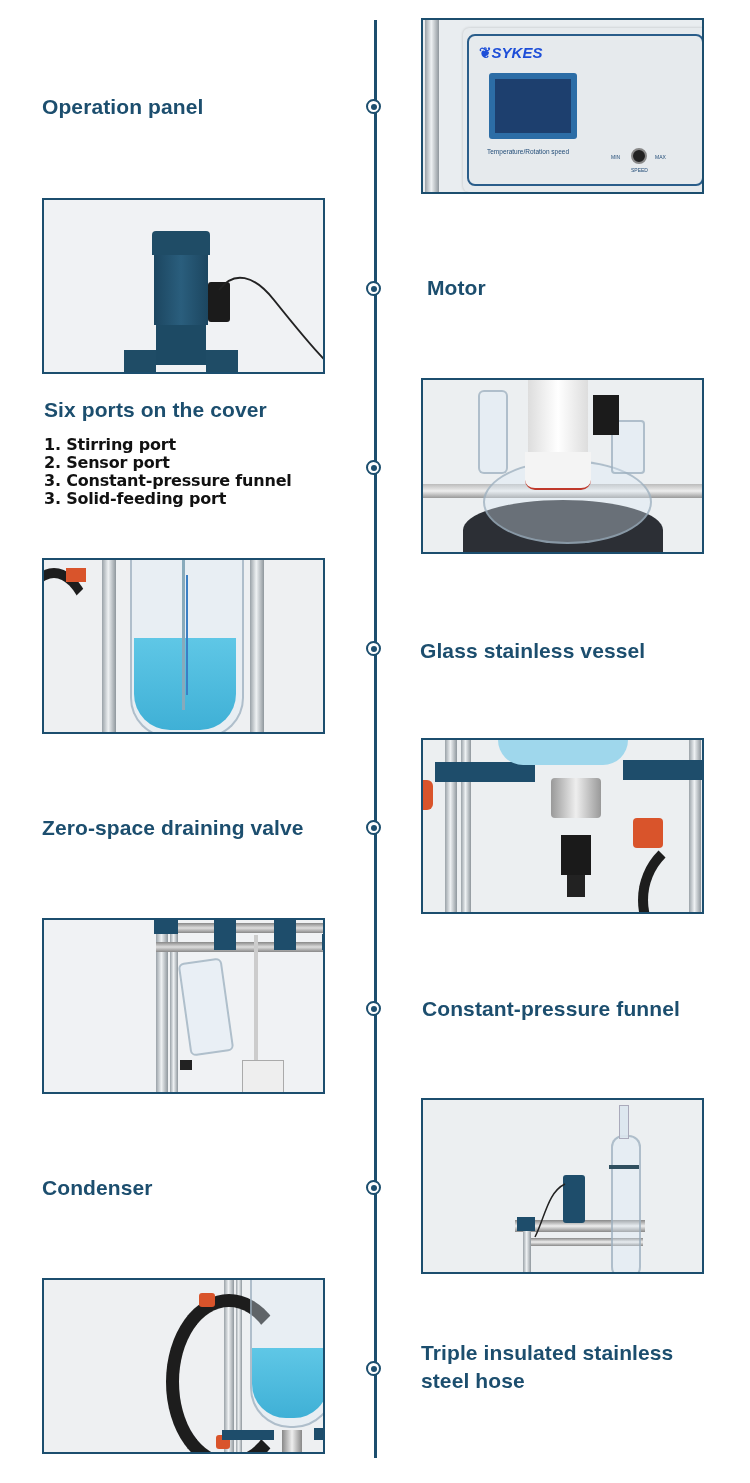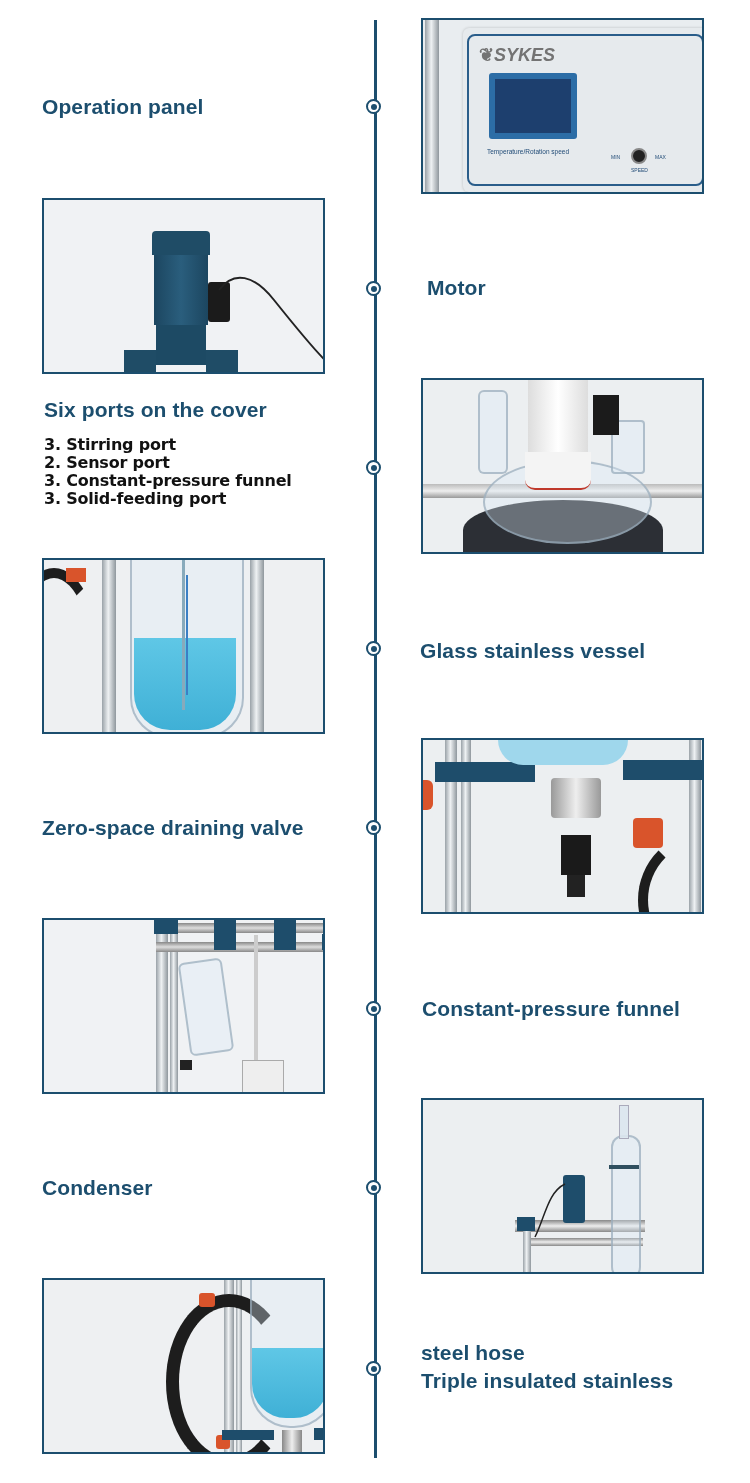"❦SYKES" div.abs { color: #737373 -> #1d4ed8; font-size: 18px -> 15px }
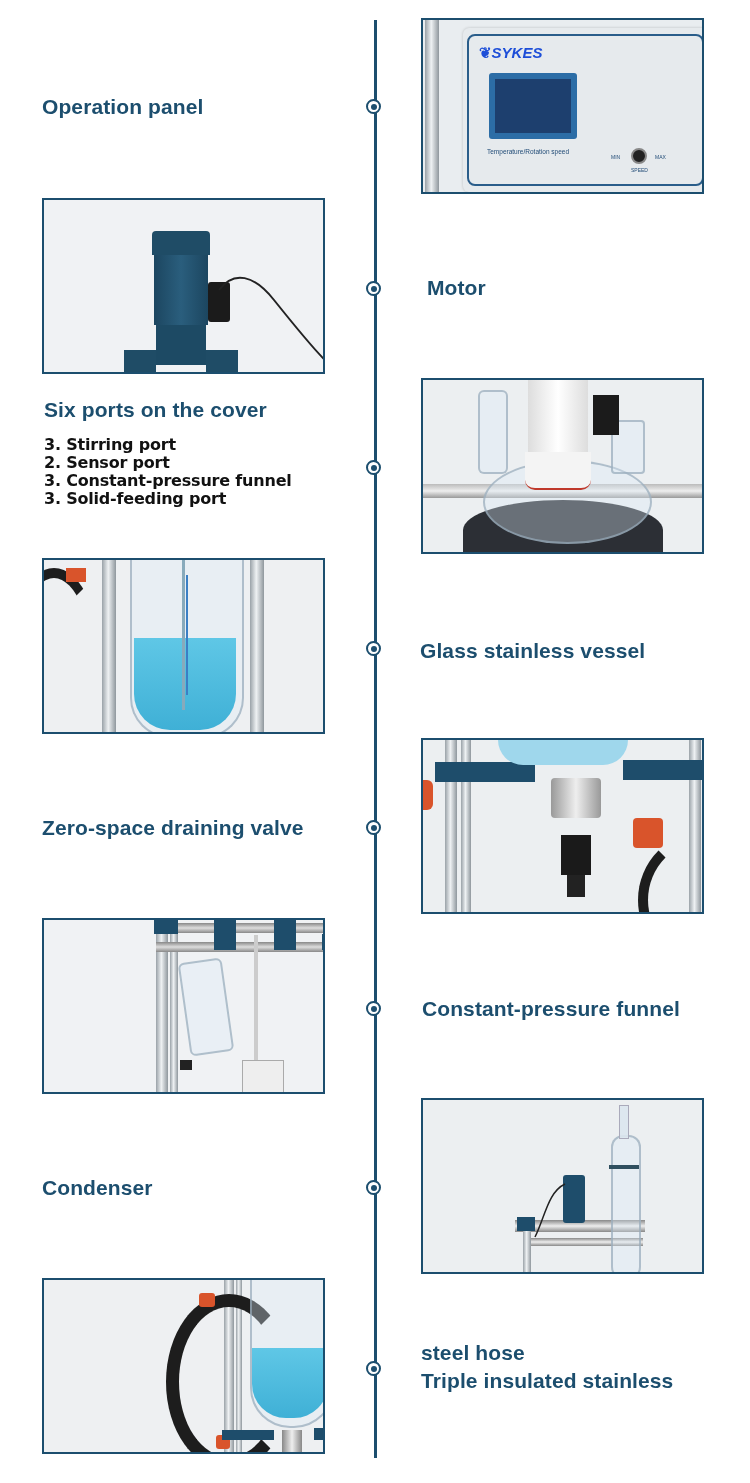"3. Stirring port" div { text: 3 -> 1 }
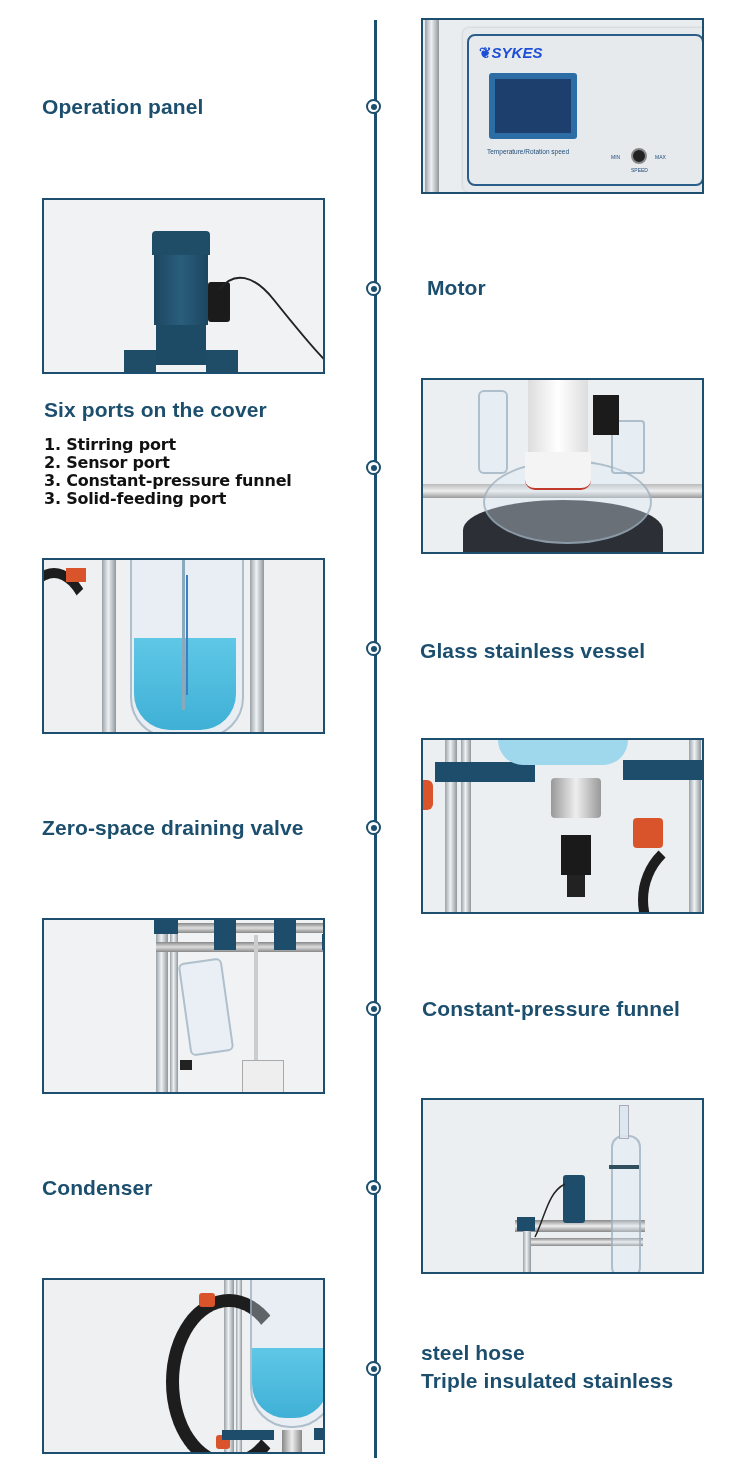"steel hose" div { order: before "Triple insulated stainless" -> after "Triple insulated stainless" }
